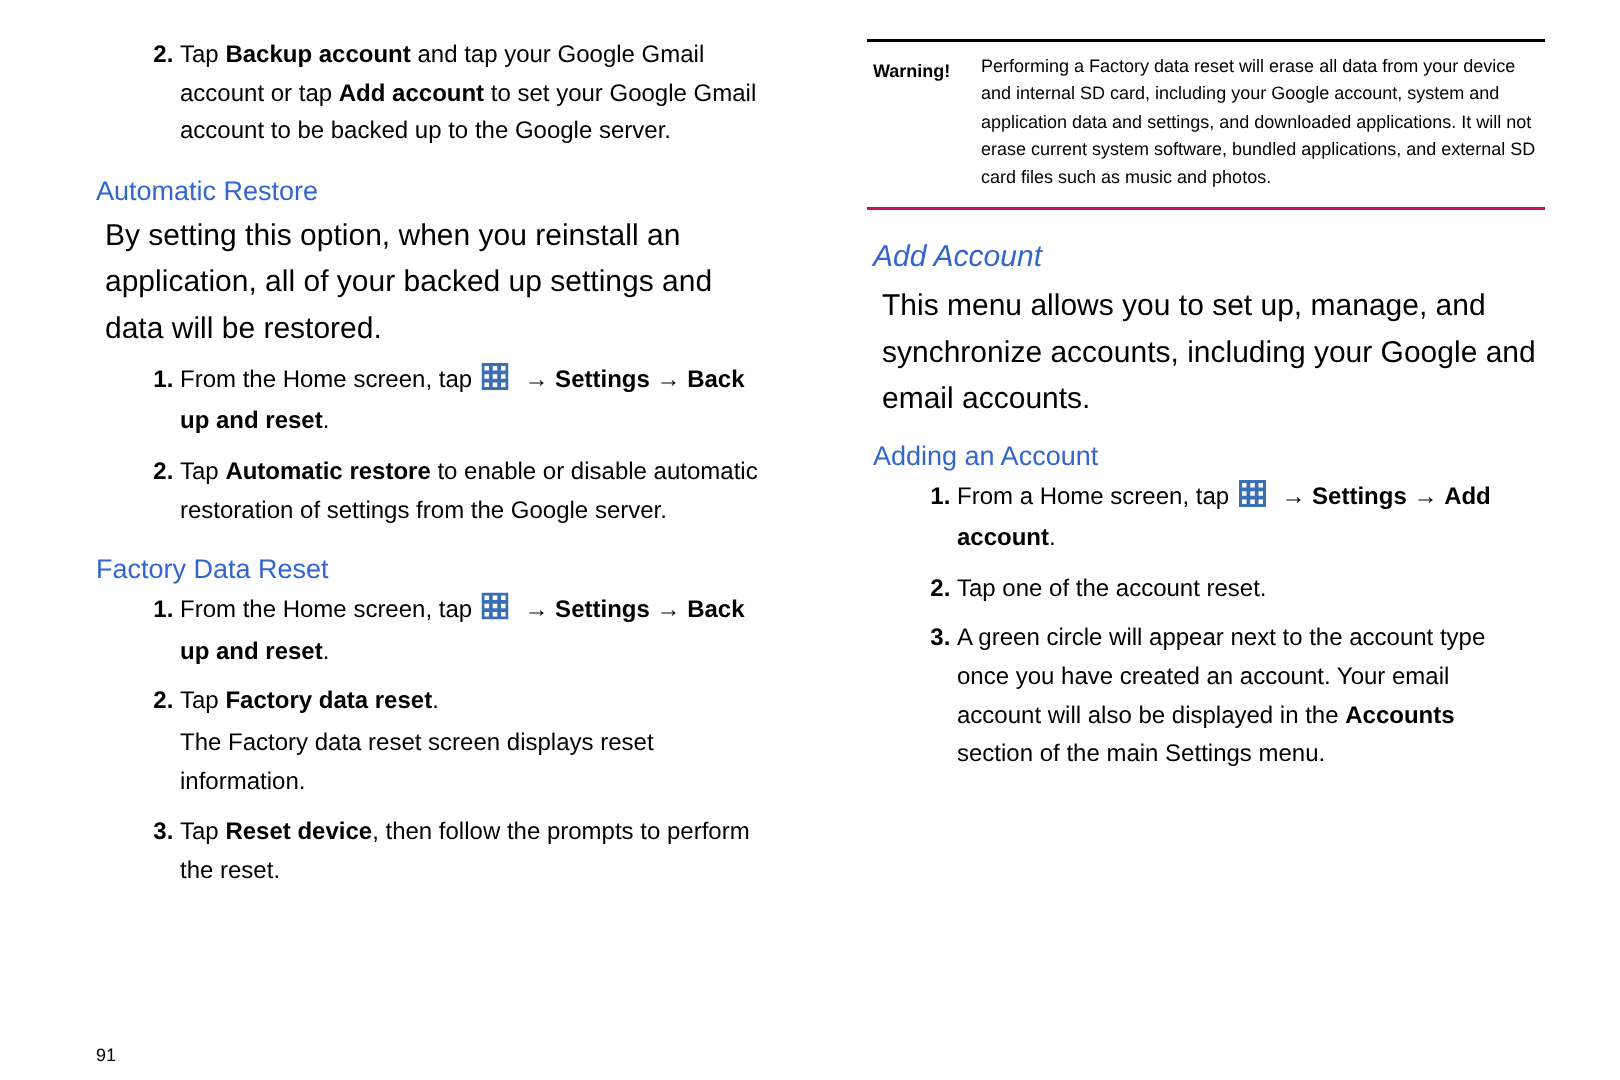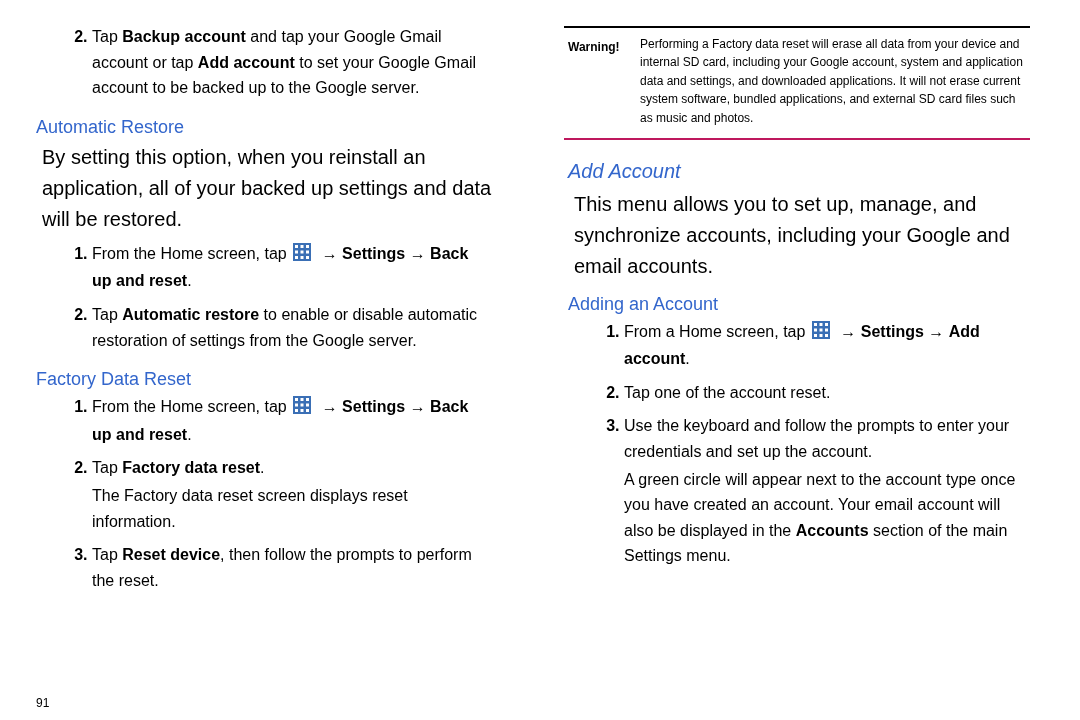"Tap Backup account and tap" .page { padding: 22px 50px 10px 32px -> 22px 50px 10px 60px }
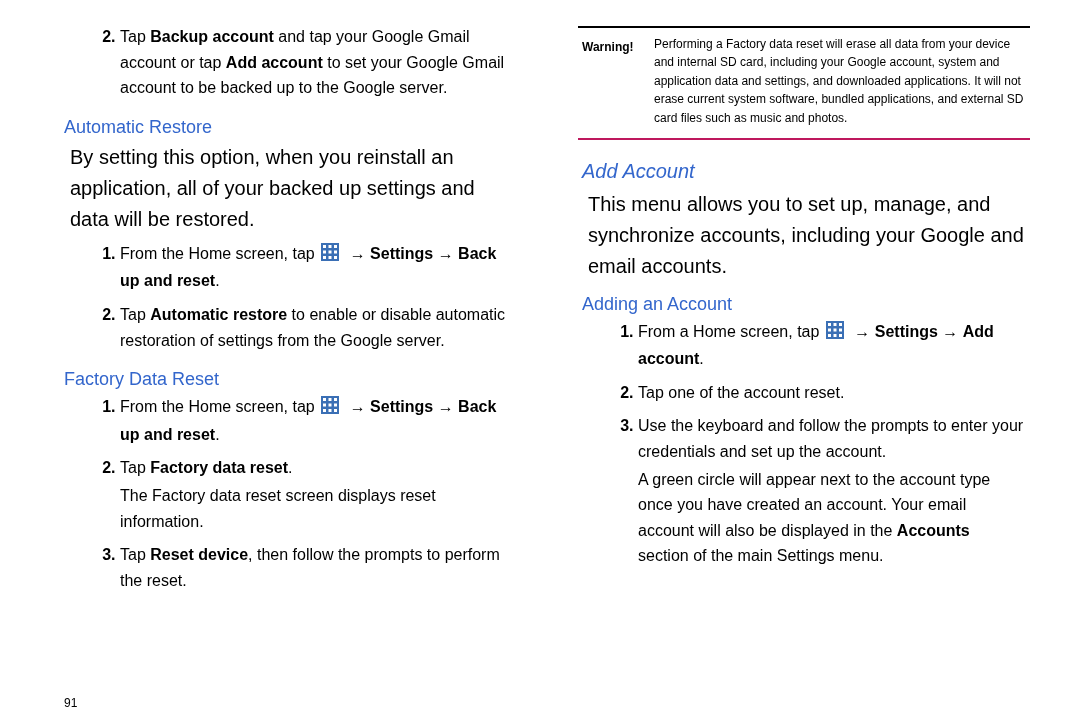"Use the keyboard and follow" span { html: <span>Use the keyboard and follow the prompts to enter your credentials and set up the account.</span> -> none }
